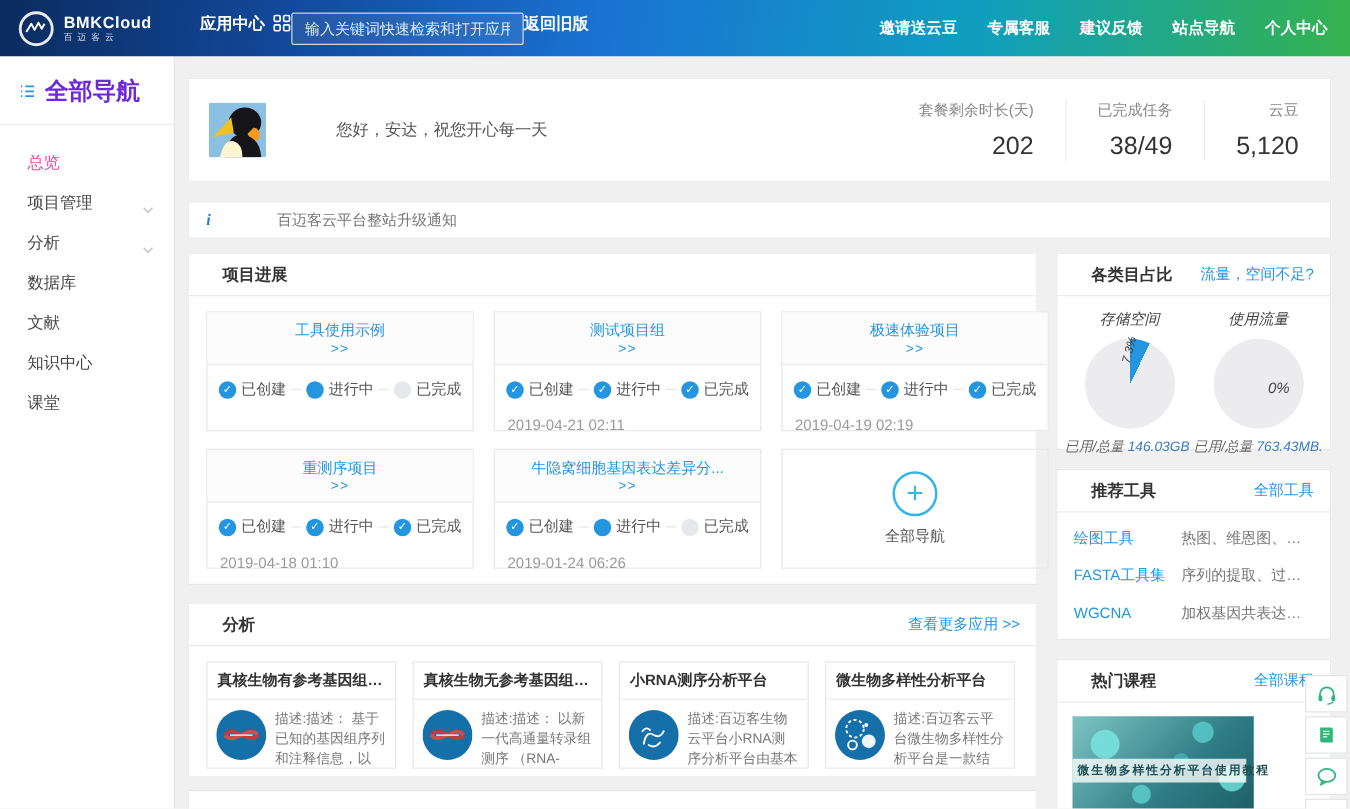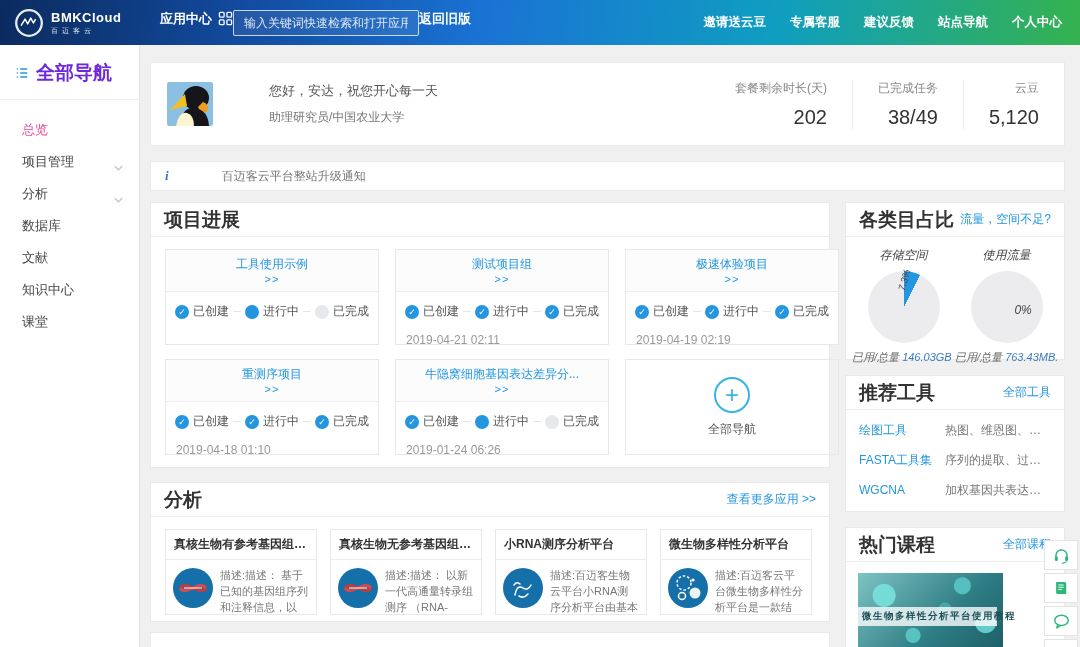"助理研究员/中国农业大学" div.w-id { html: <div>助理研究员/中国农业大学</div> -> none }
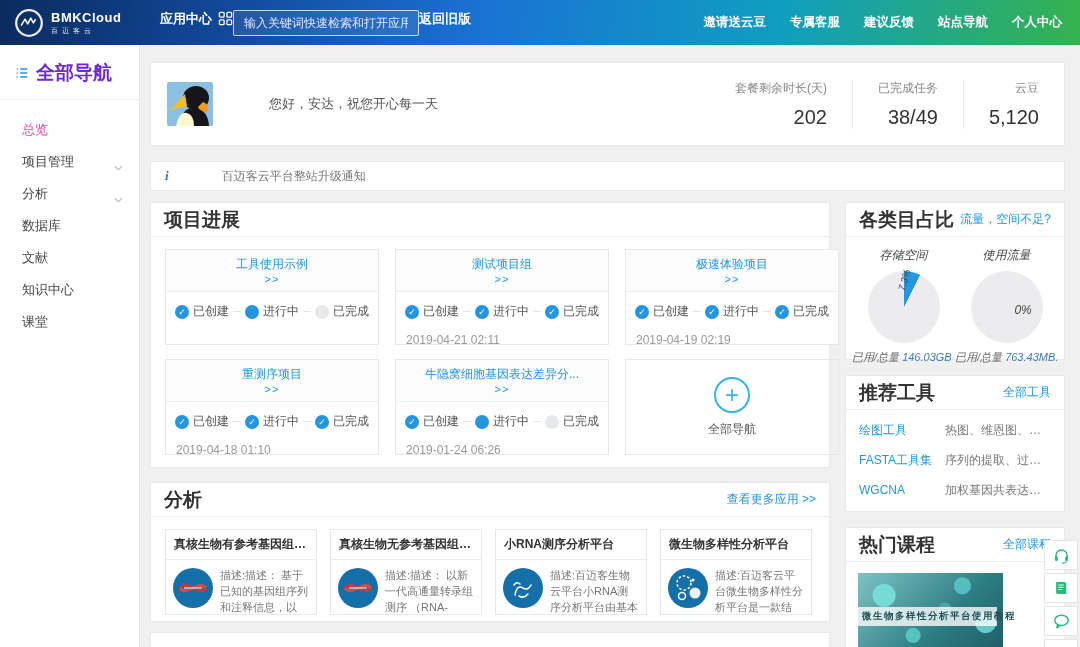"项目进展" .p-title { font-size: 19px -> 13px; margin-left: none -> 14px }
